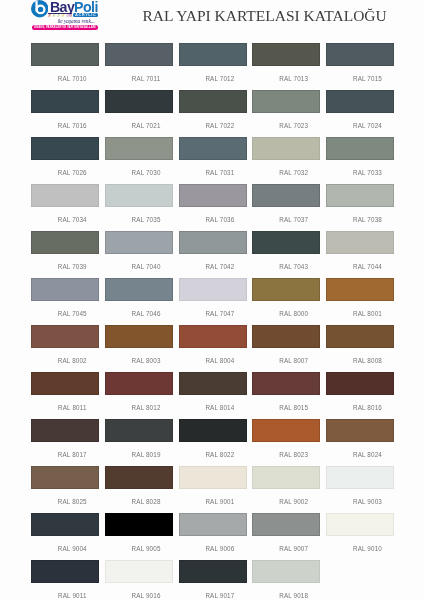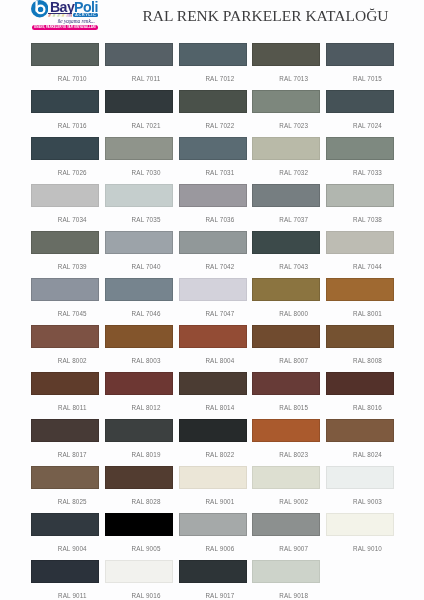"RAL RENK PARKELER KATALOĞU" div.title { text: RENK PARKELER -> YAPI KARTELASI }
